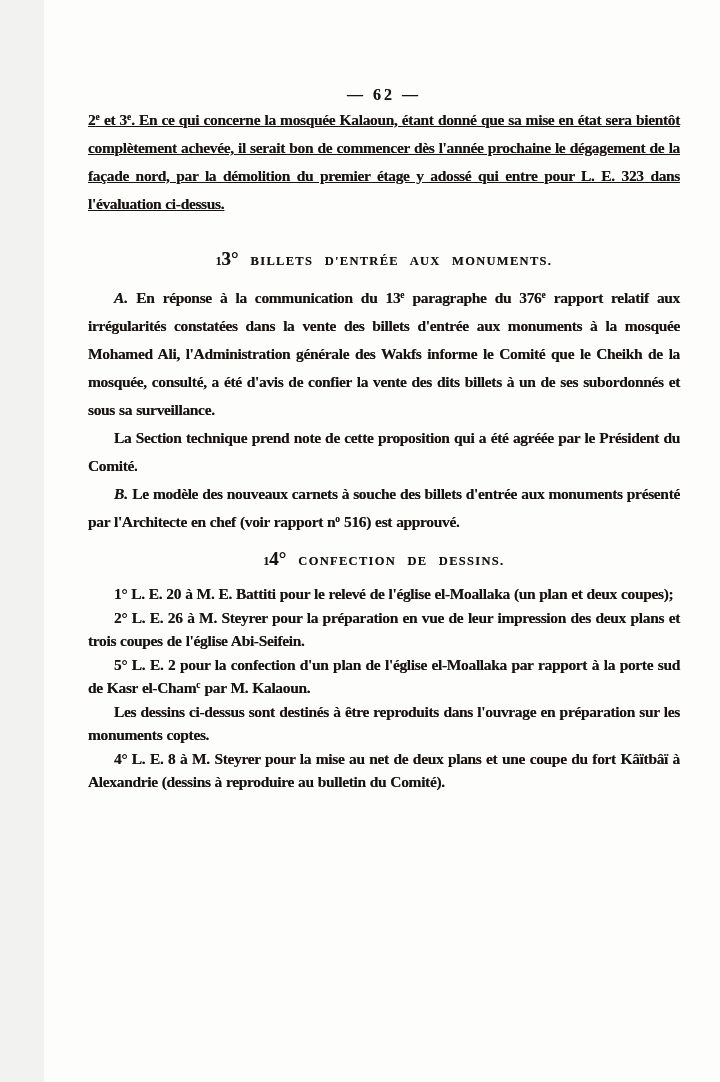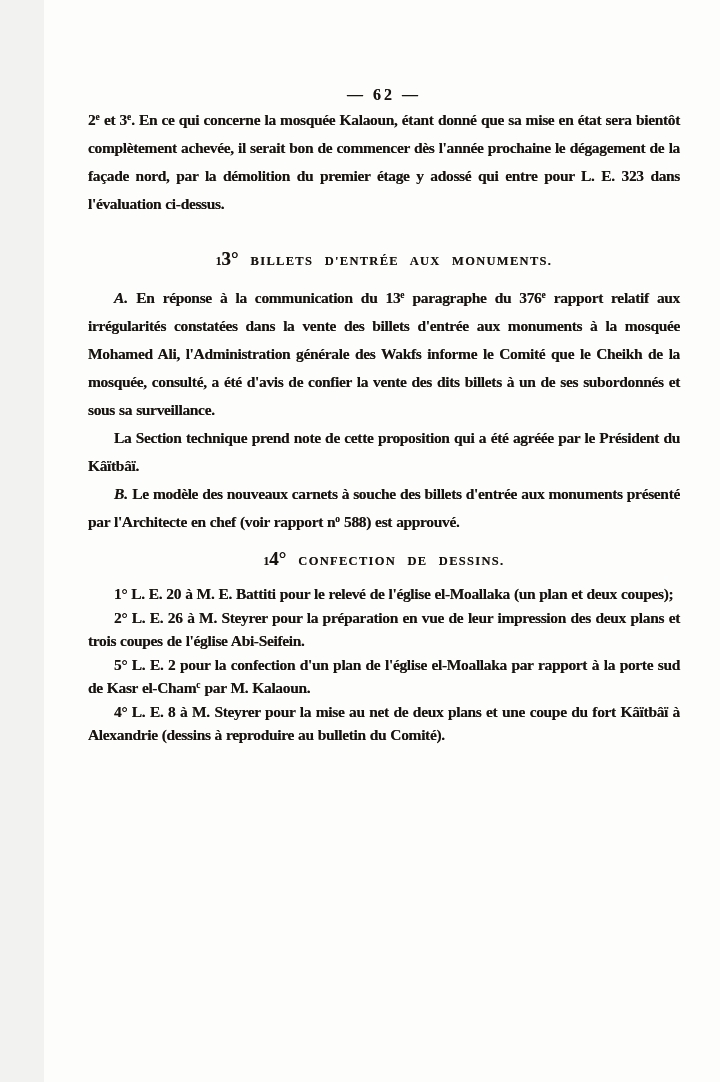"2e et 3e. En ce" .mt-para1 { text-decoration: none -> underline }
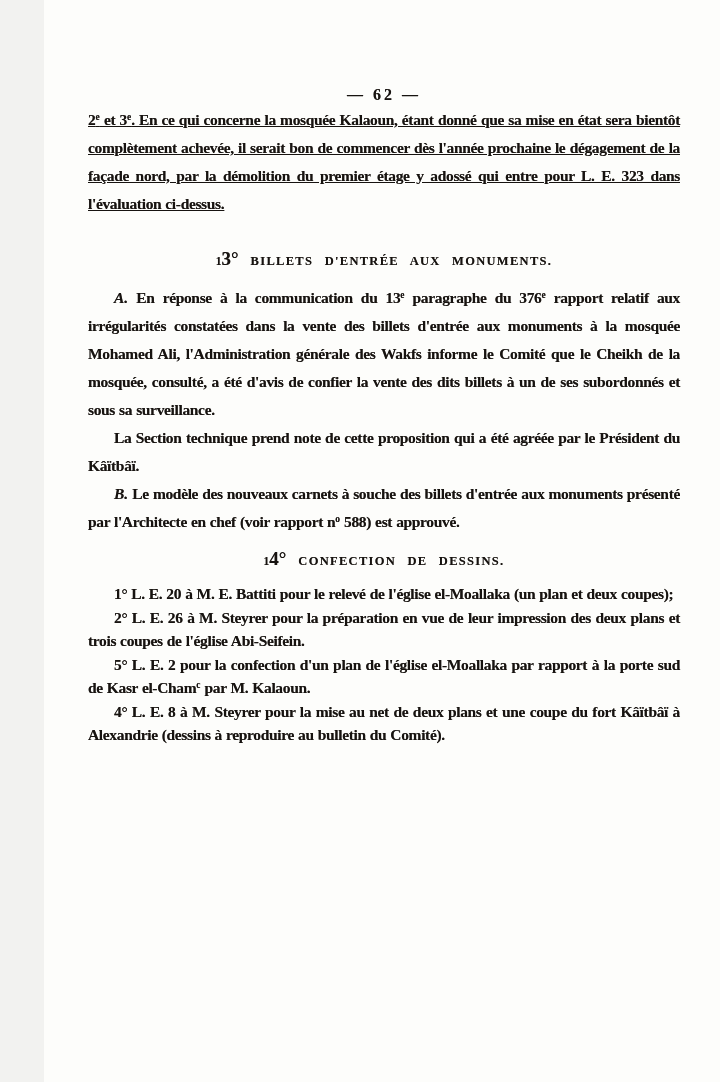"La Section technique prend note" p.para { text: Kâïtbâï -> Comité }
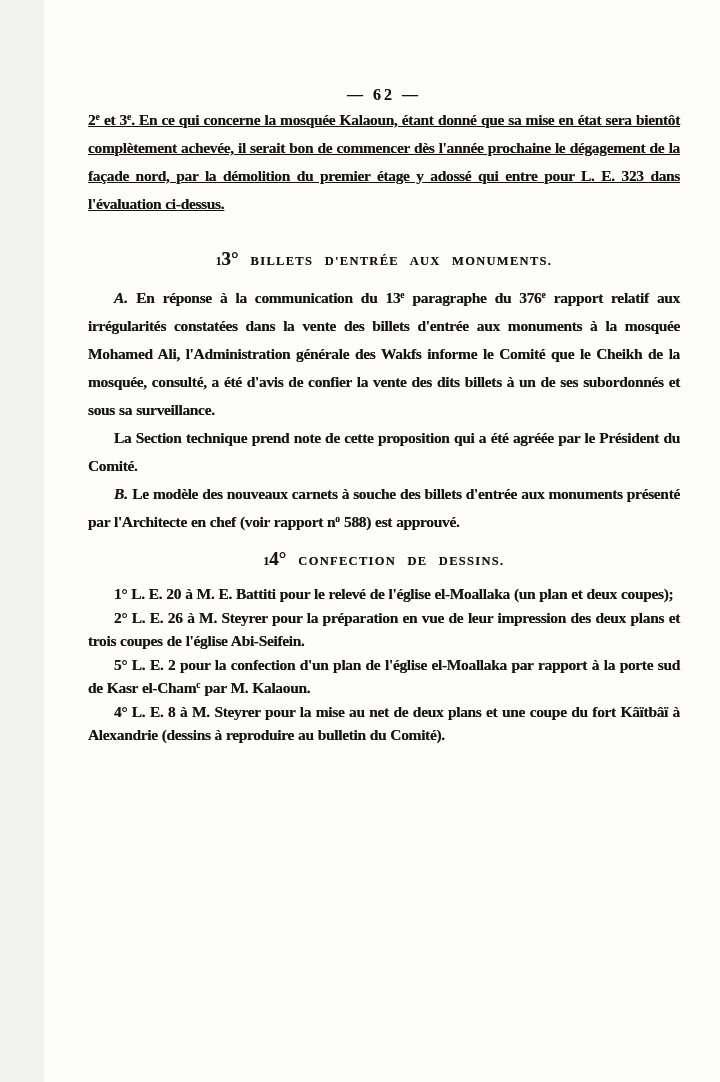"588) est approuvé." span { text: 588 -> 516 }
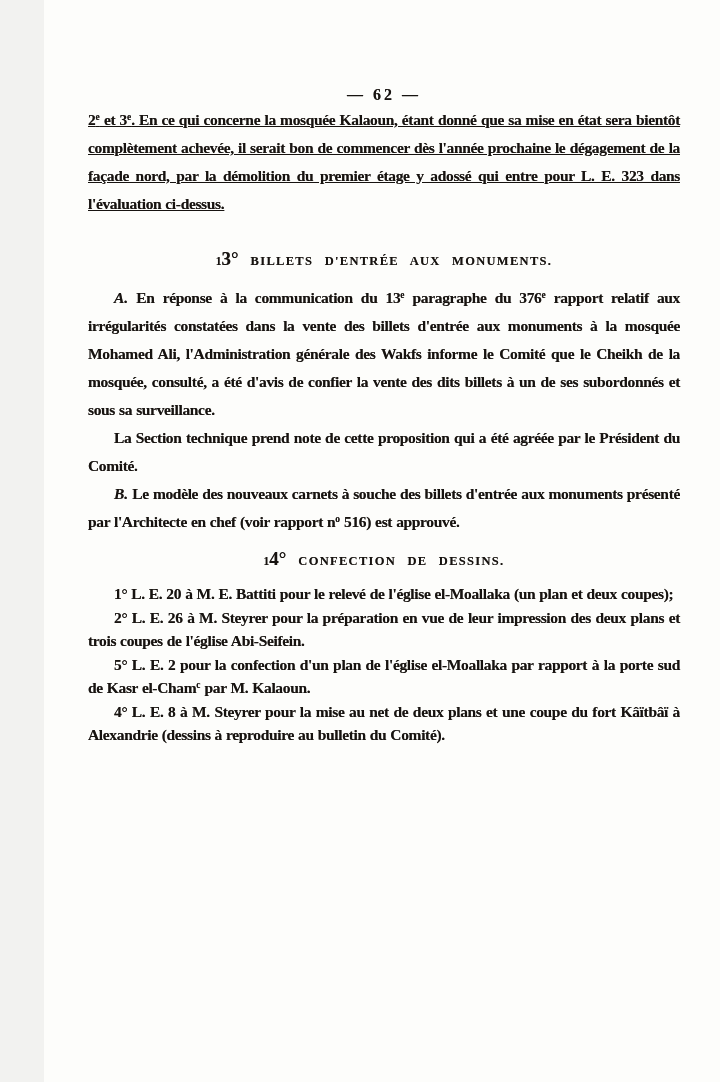"Les dessins ci-dessus sont destinés" p.para { html: none -> <p>Les dessins ci-dessus sont destinés à être reproduits dans l'ouvrage en préparation sur les monuments coptes.</p> }
